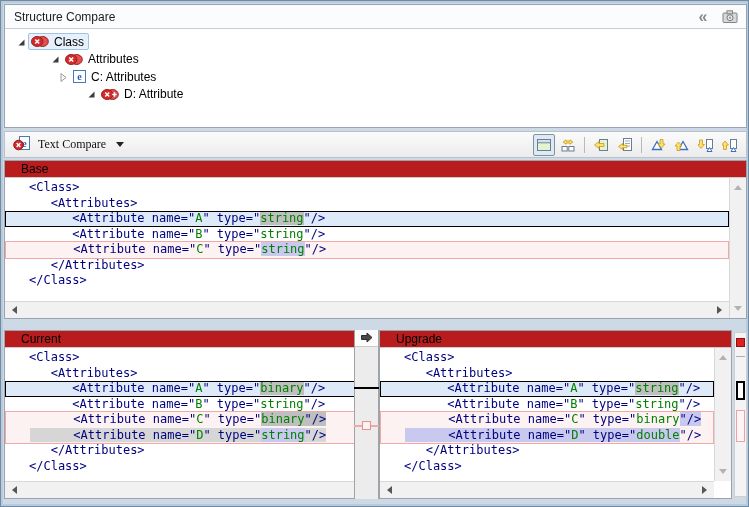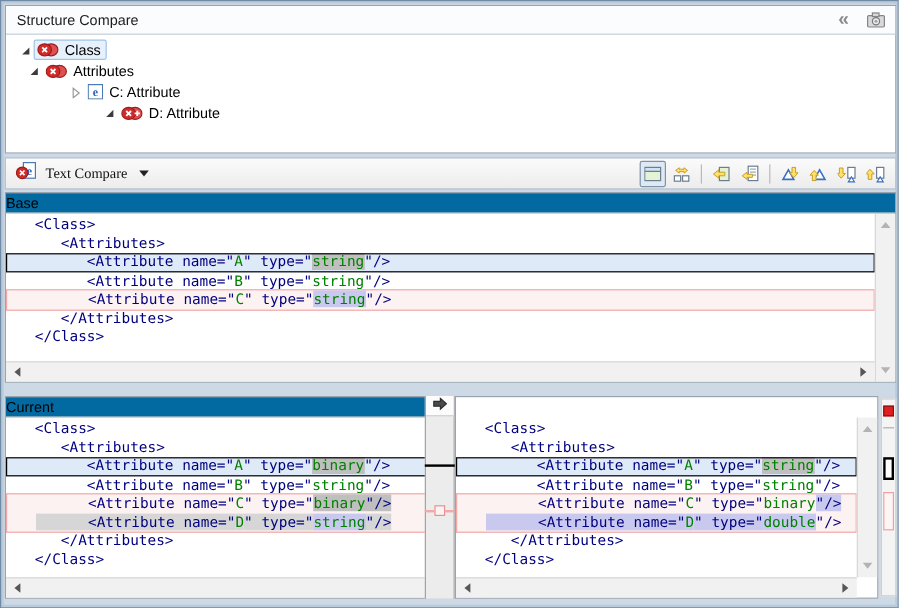"Attributes" div.tree-row { padding-left: 15px -> 42px }
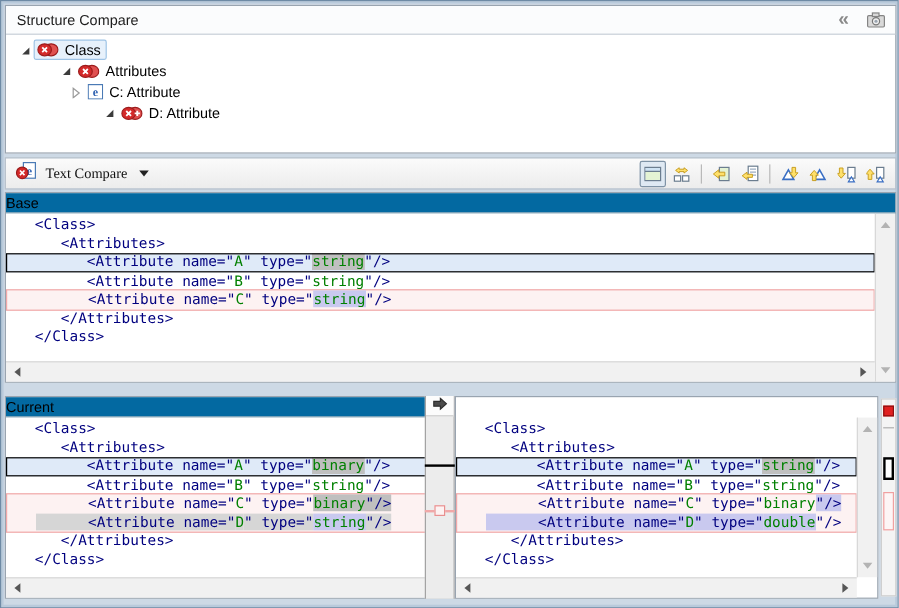"C: Attribute" span { text: Attribute -> Attributes }
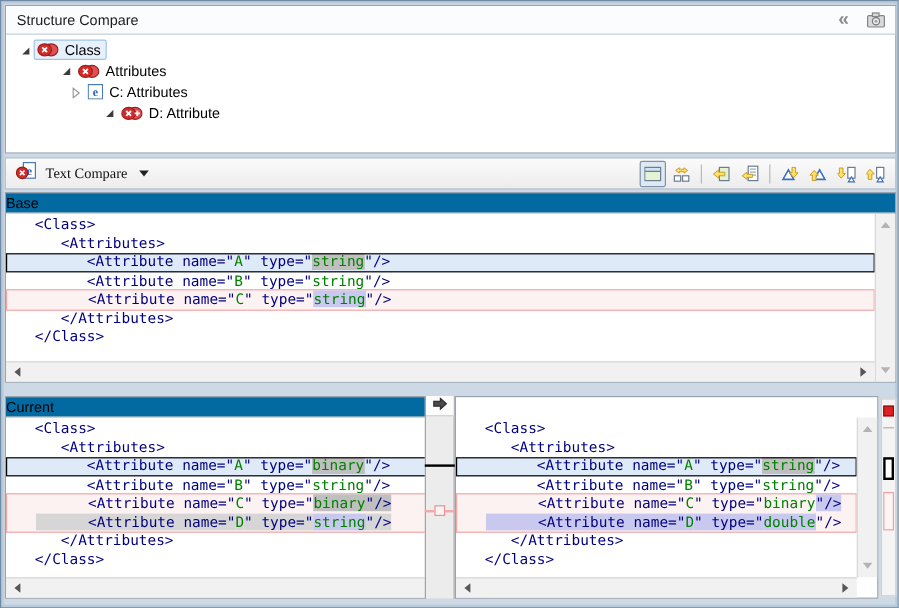"Base" .pane-label { background: #0369a1 -> #b91c1c; padding: 1px 0 0 0 -> 1px 0 0 16px }
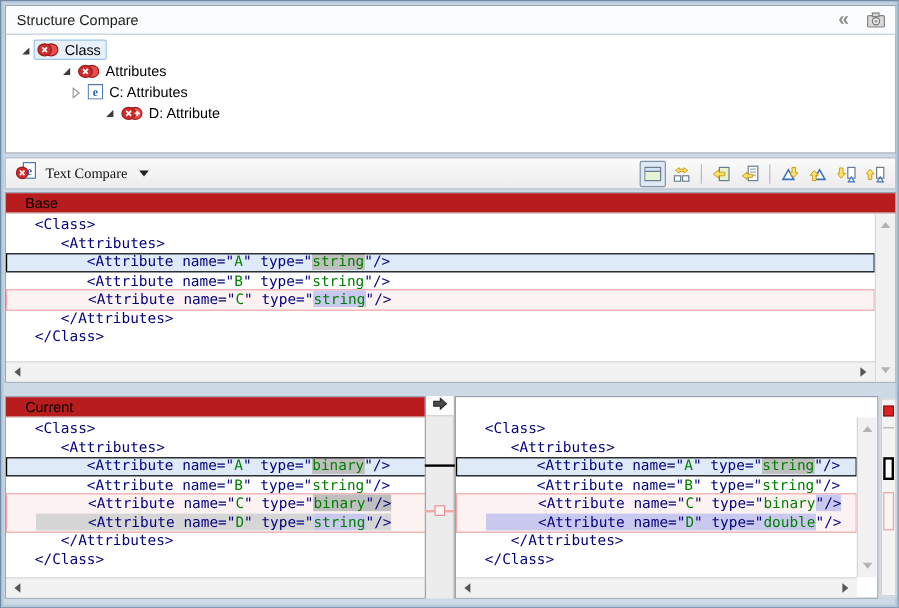"Upgrade" div.pane-label { html: none -> <div>Upgrade</div> }
